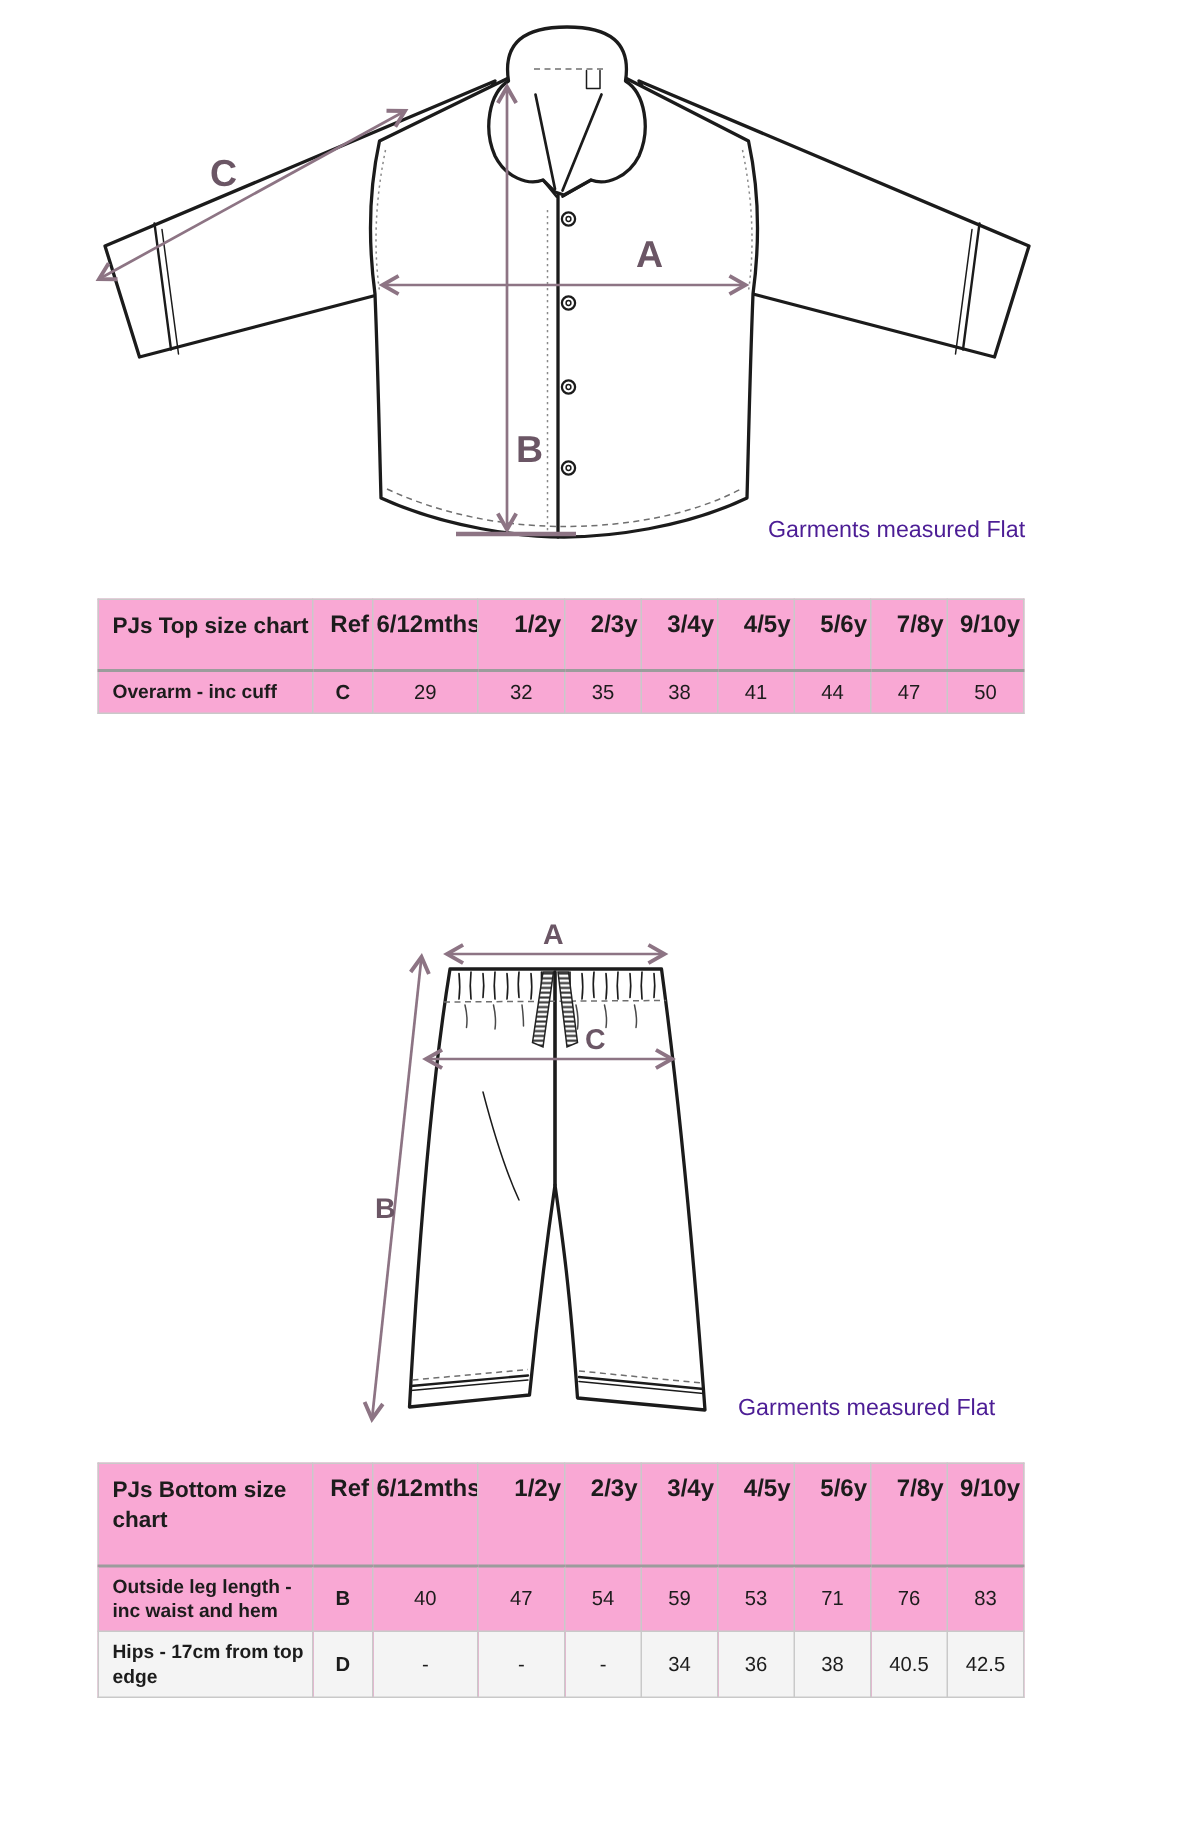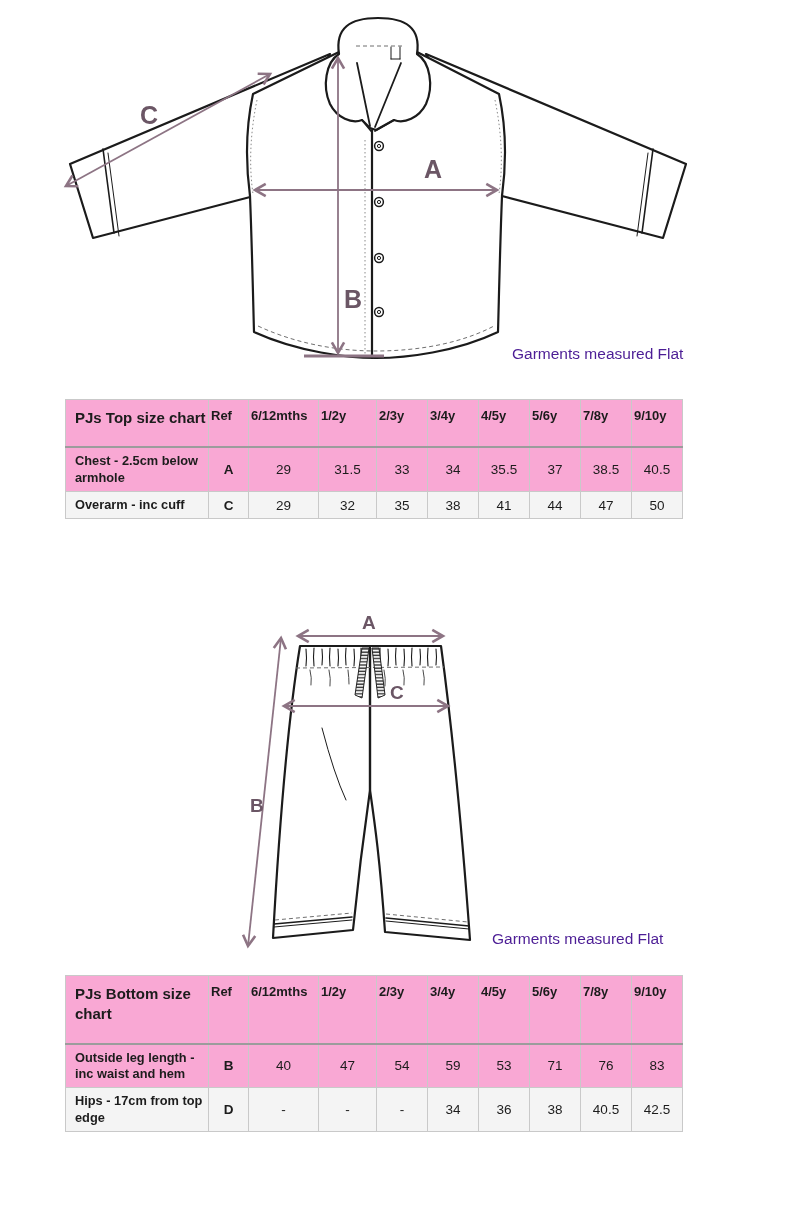"Ref" table.size thead th { font-size: 13px -> 16px; text-align: left -> right }
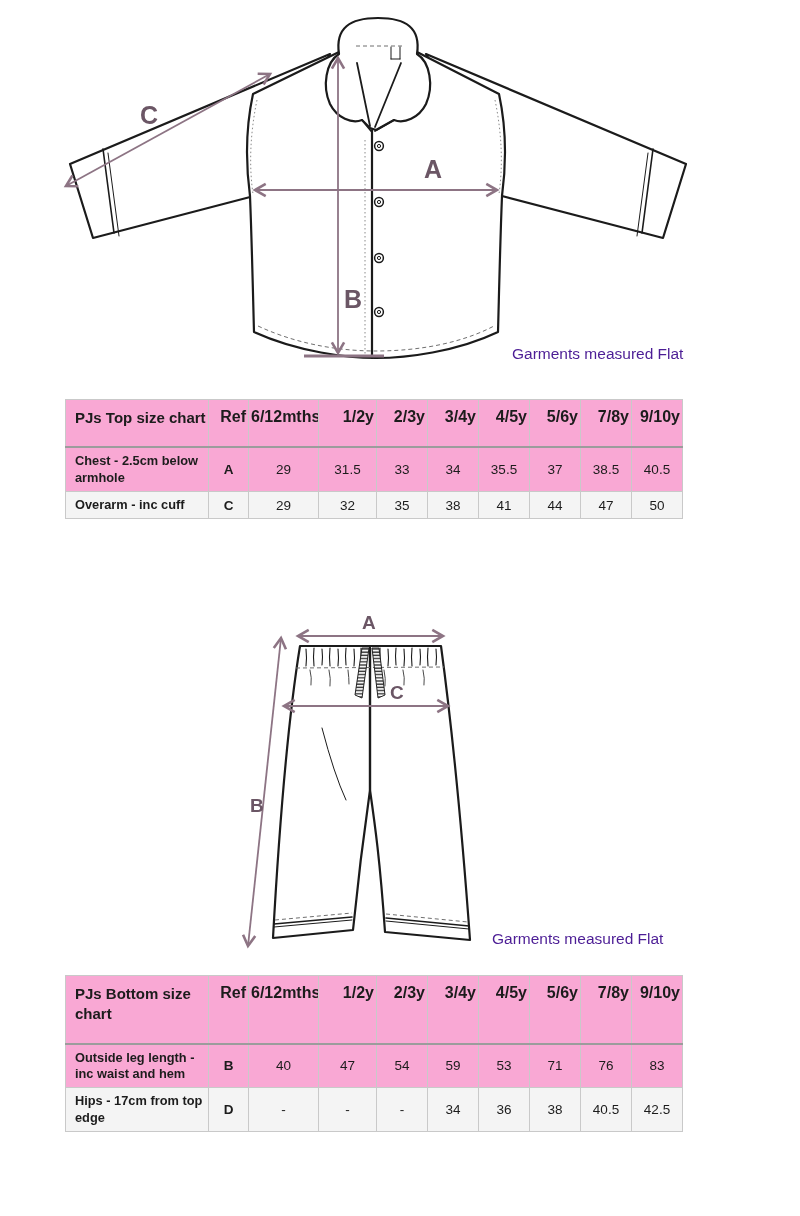"Chest - 2.5cm below armhole" tr { html: <tr> <td>Chest - 2.5cm below armhole</td> <td>A</td> <td>29</td> <td>31.5</td> <td>33</td> <td>34</td> <td>35.5</td> <td>37</td> <td>38.5</td> <td>40.5</td> </tr> -> none }
